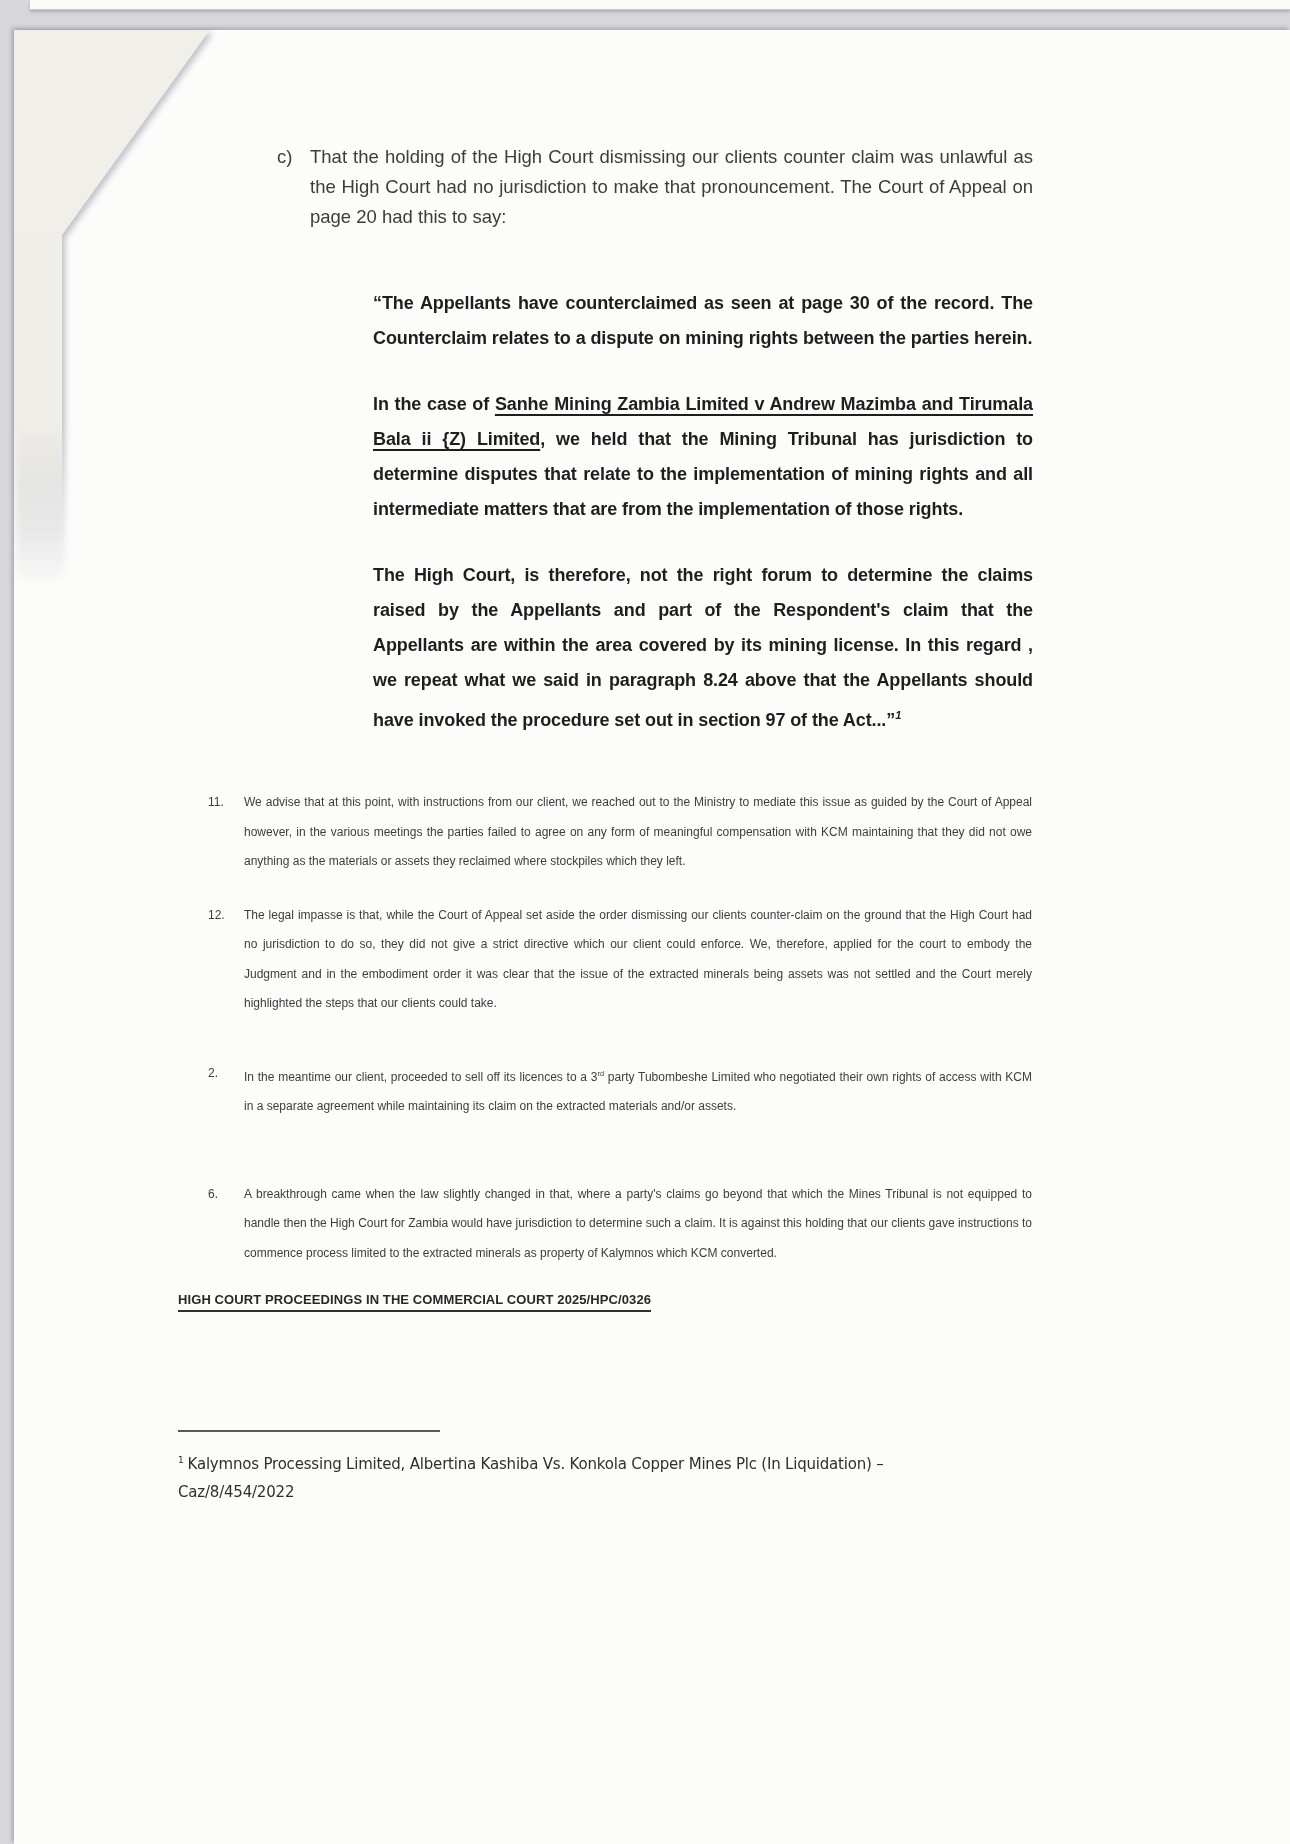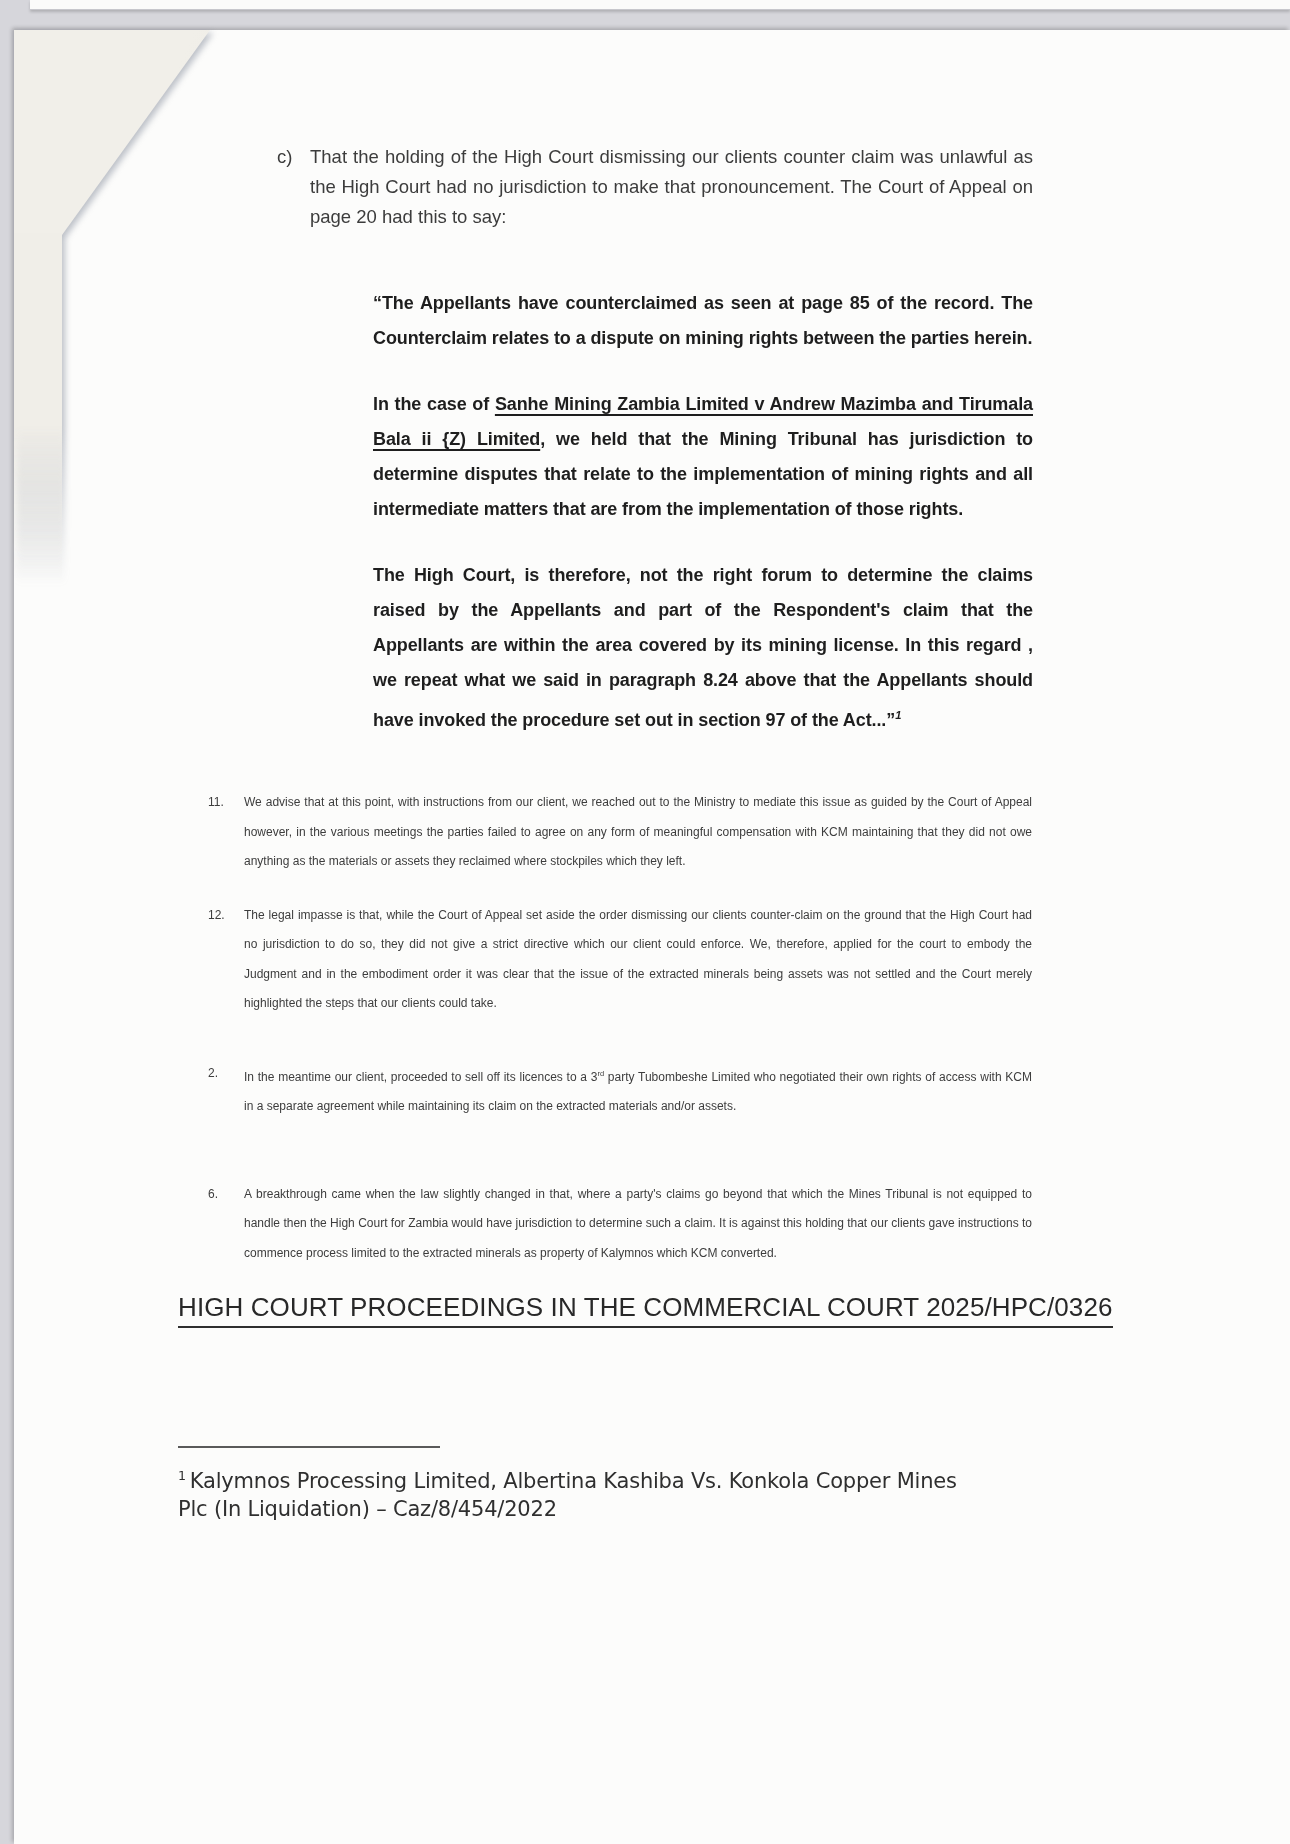"“The Appellants have counterclaimed as" p { text: 85 -> 30 }
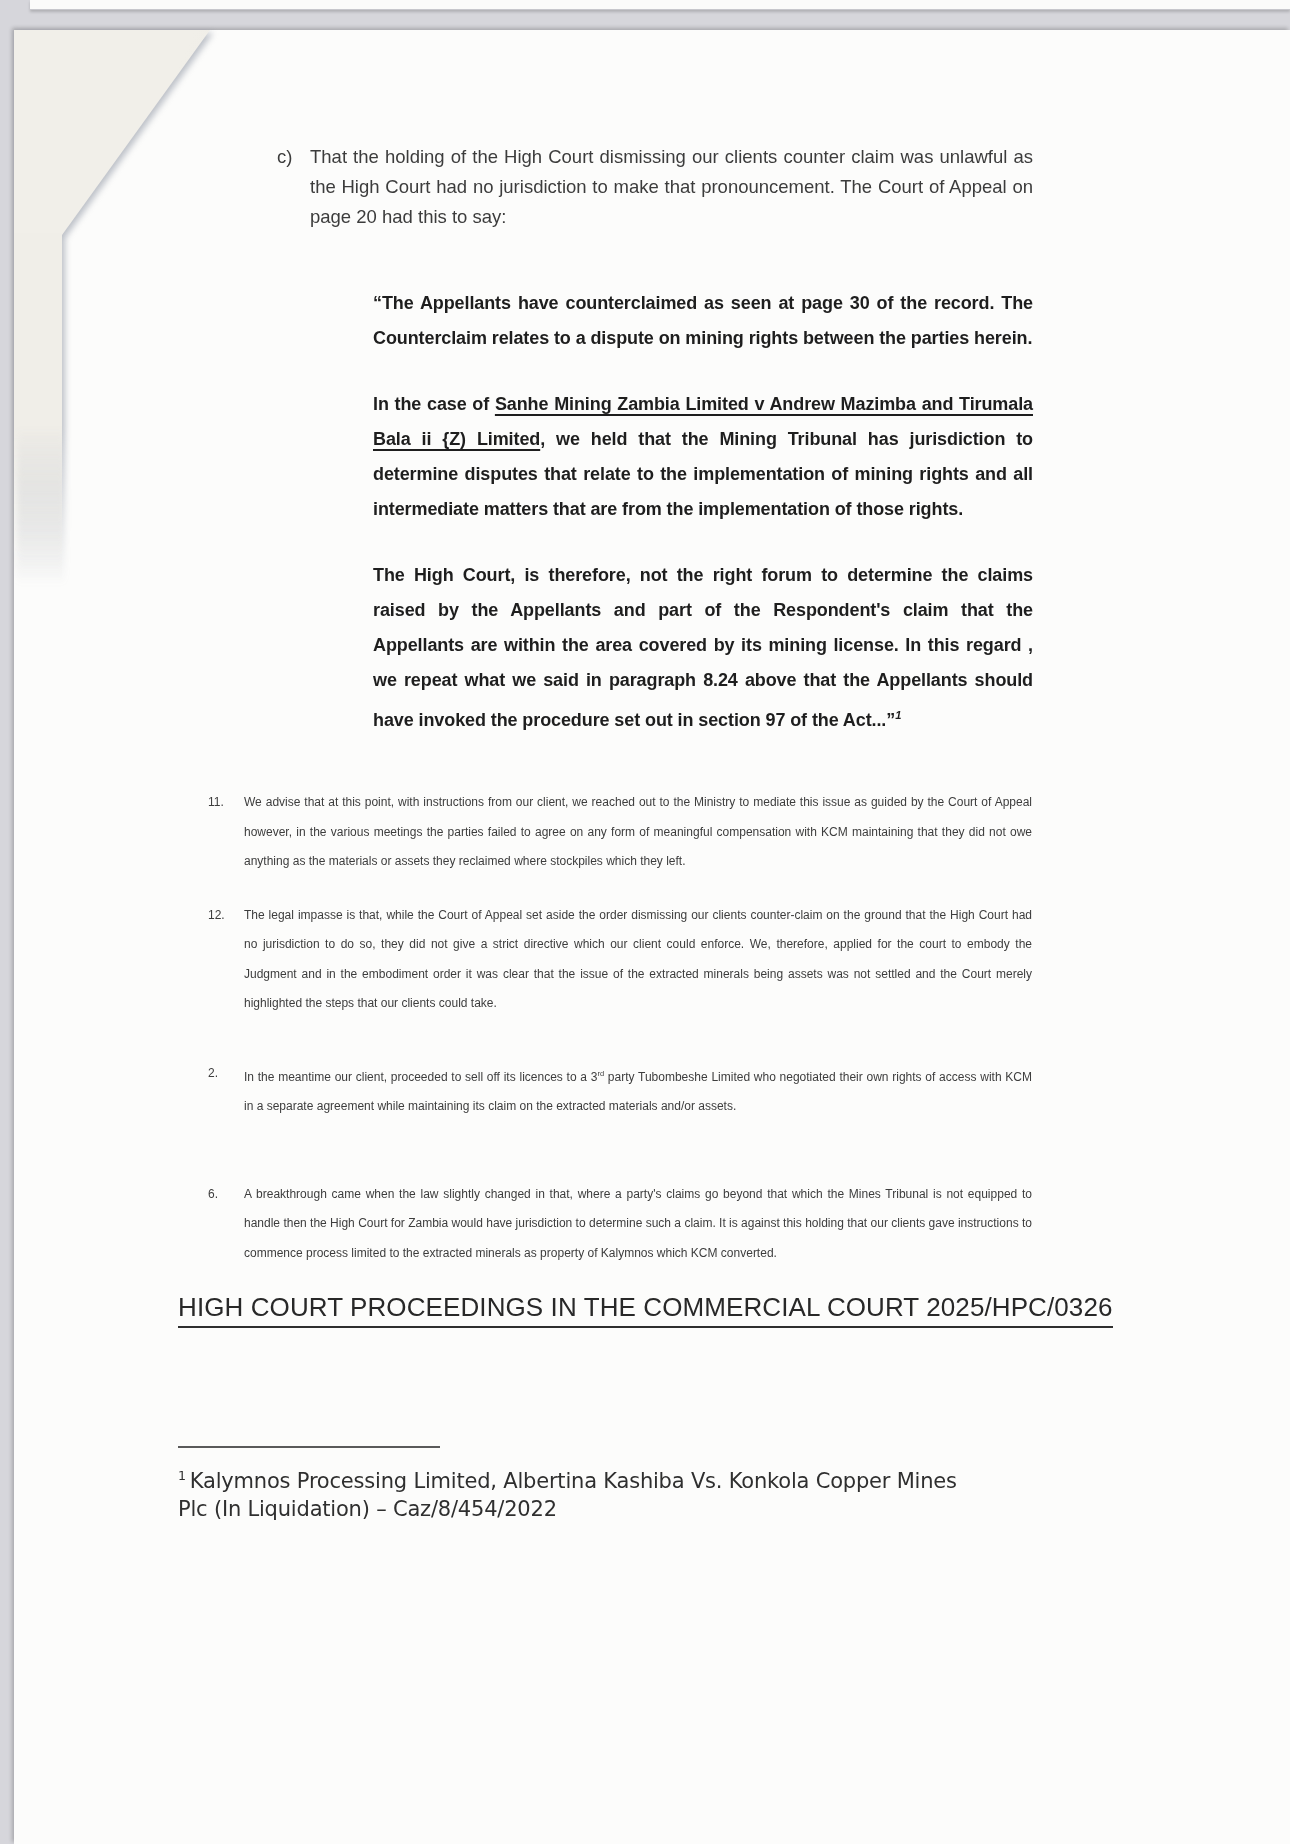"HIGH COURT PROCEEDINGS IN THE" h2.section { font-size: 26px -> 13px; font-weight: 400 -> 700 }
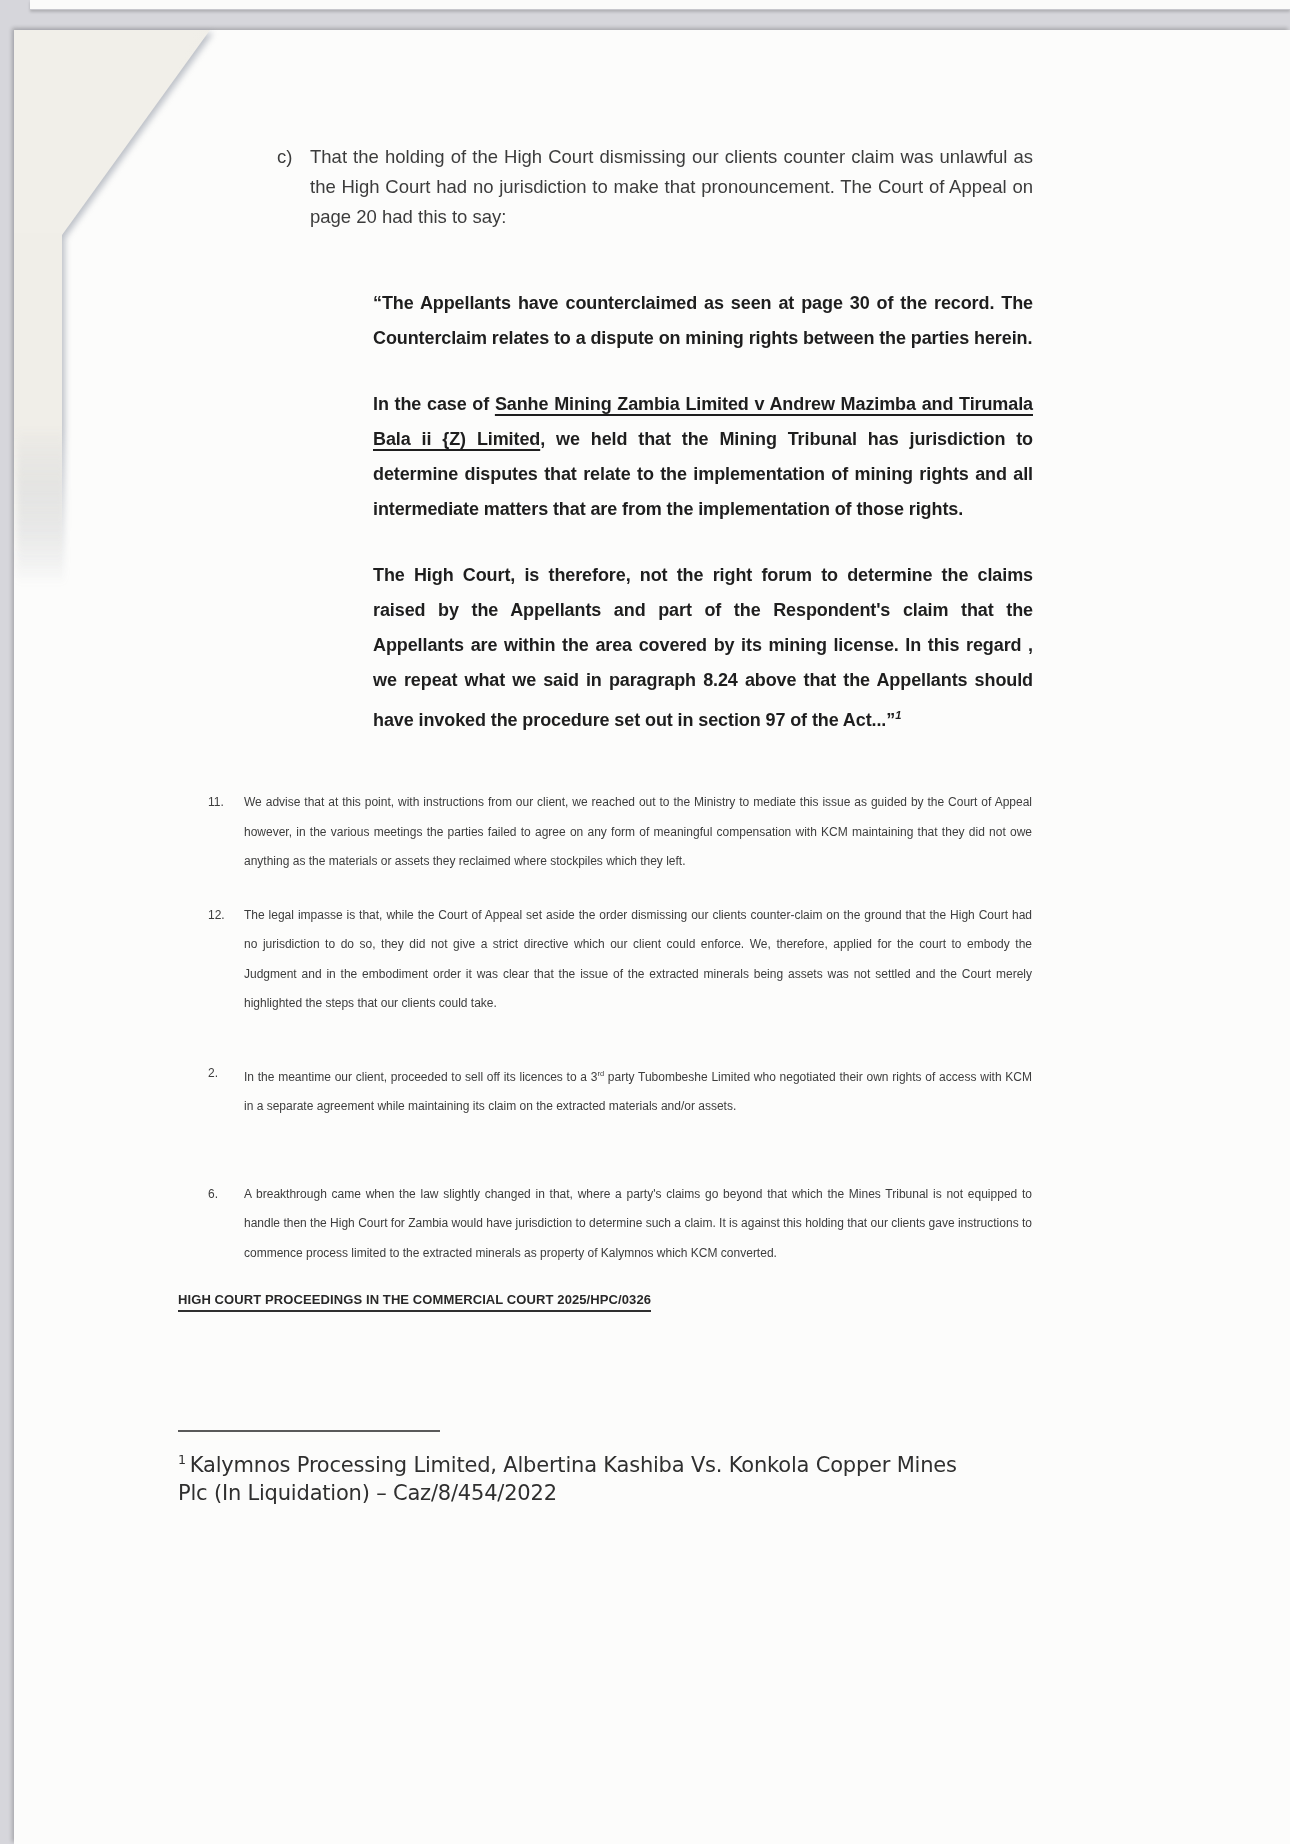"1 Kalymnos Processing Limited, Albertina" .footnote { font-size: 21px -> 15px }
